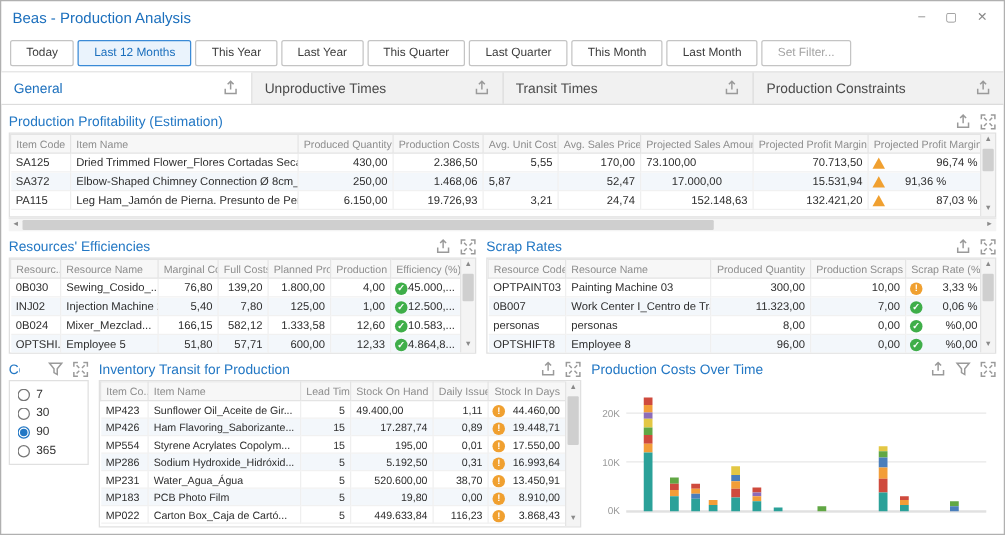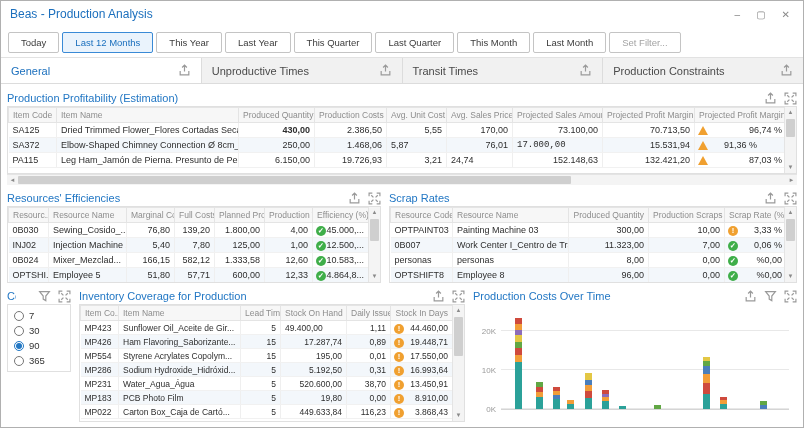"430,00" td { font-weight: bold -> none }
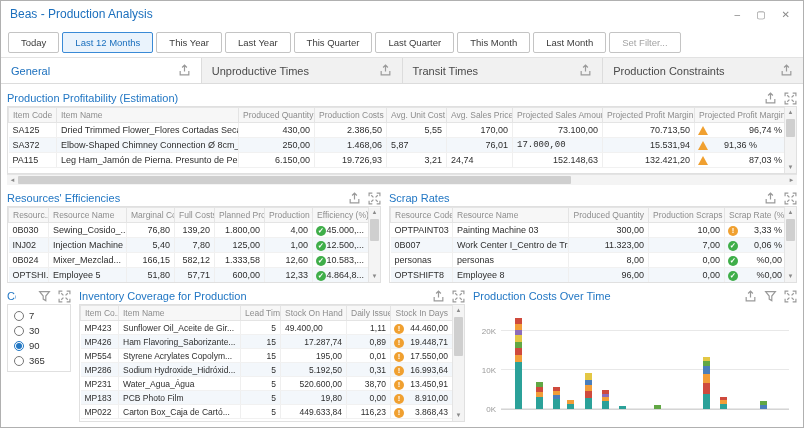"73.100,00" td { text-align: right -> none }
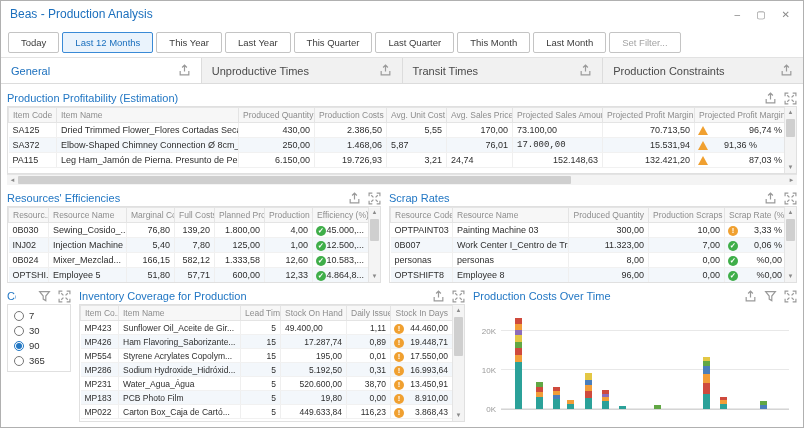"76,01" td { text: 76,01 -> 52,47 }
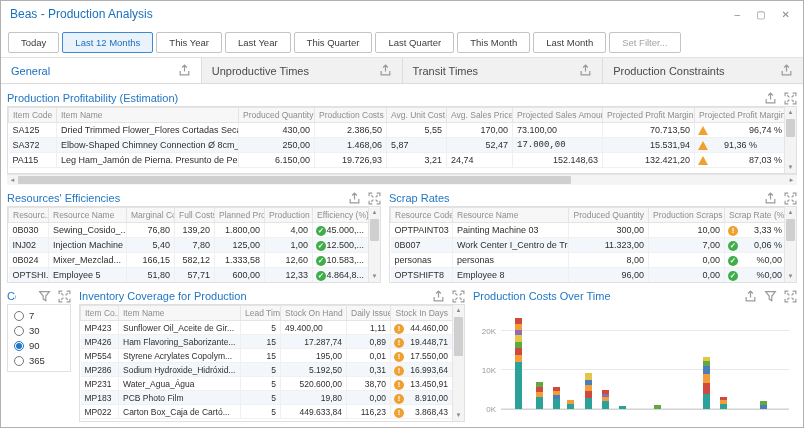"17.000,00" td { font-family: Liberation Mono, monospace -> none; text-align: left -> center }
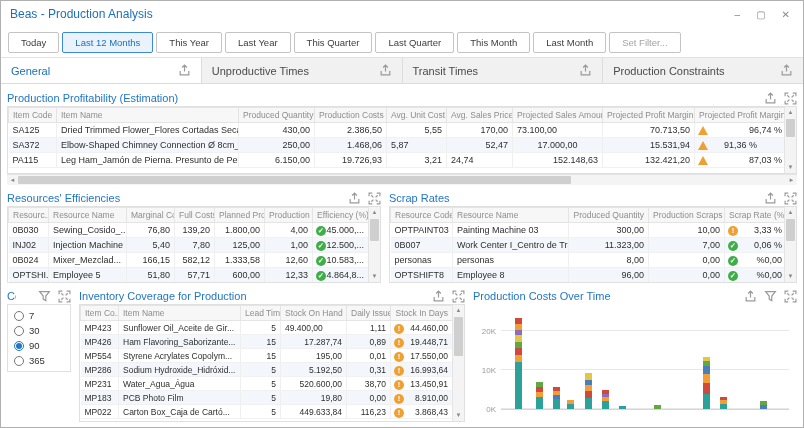"24,74" td { text-align: left -> right }
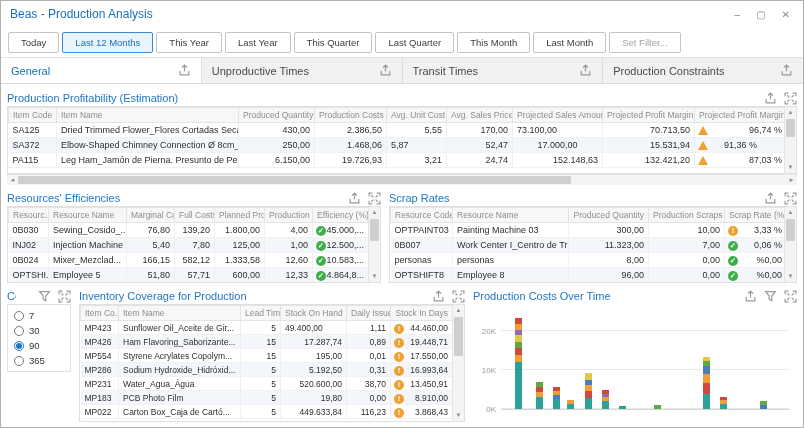"Inventory Coverage for Production" span.ptitle { text: Coverage -> Transit }
